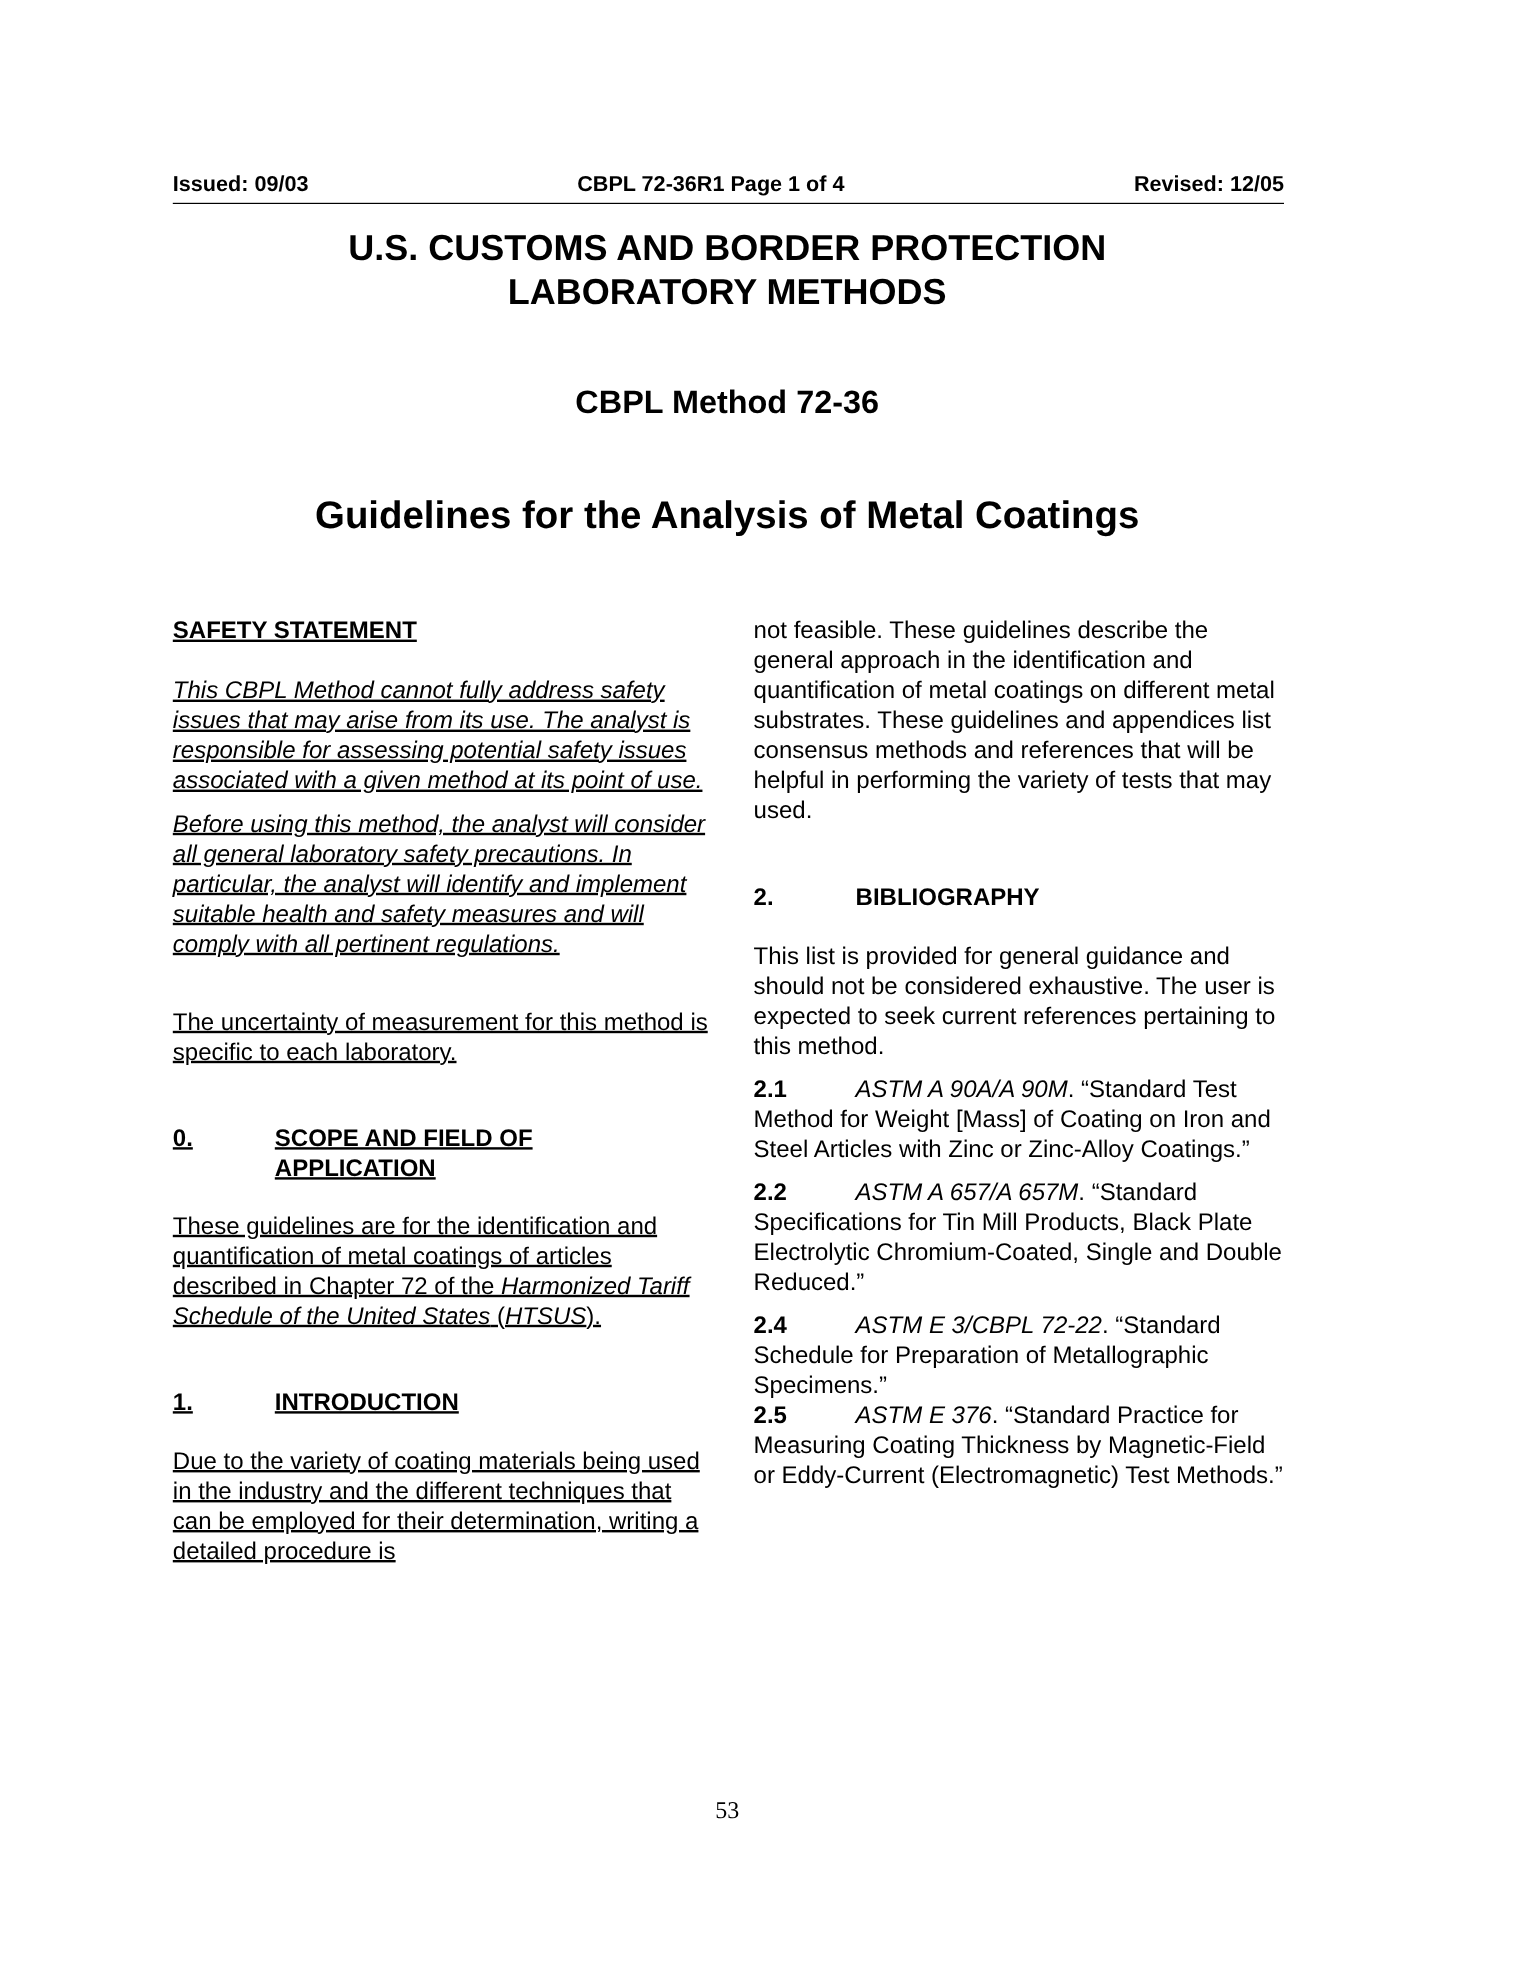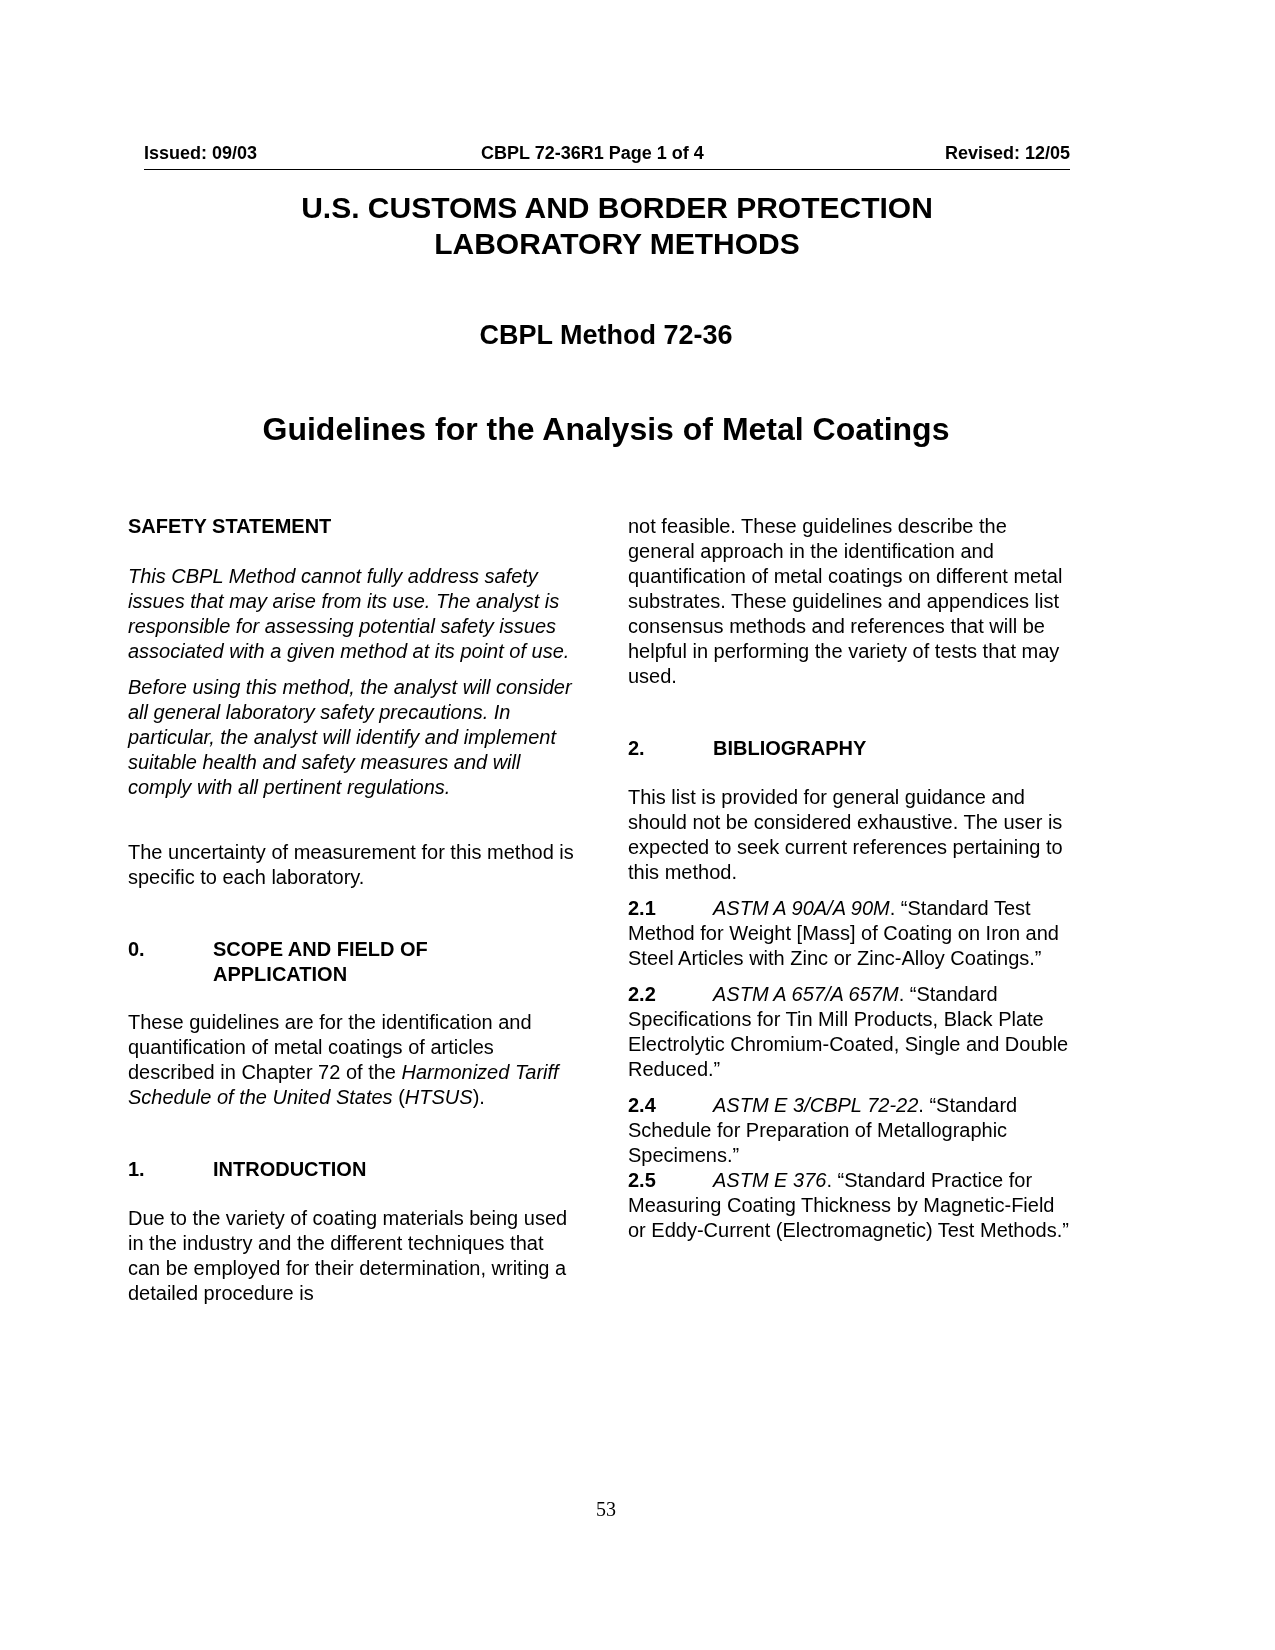"U.S. CUSTOMS AND BORDER PROTECTION" .t1 { padding-left: 11px -> none }
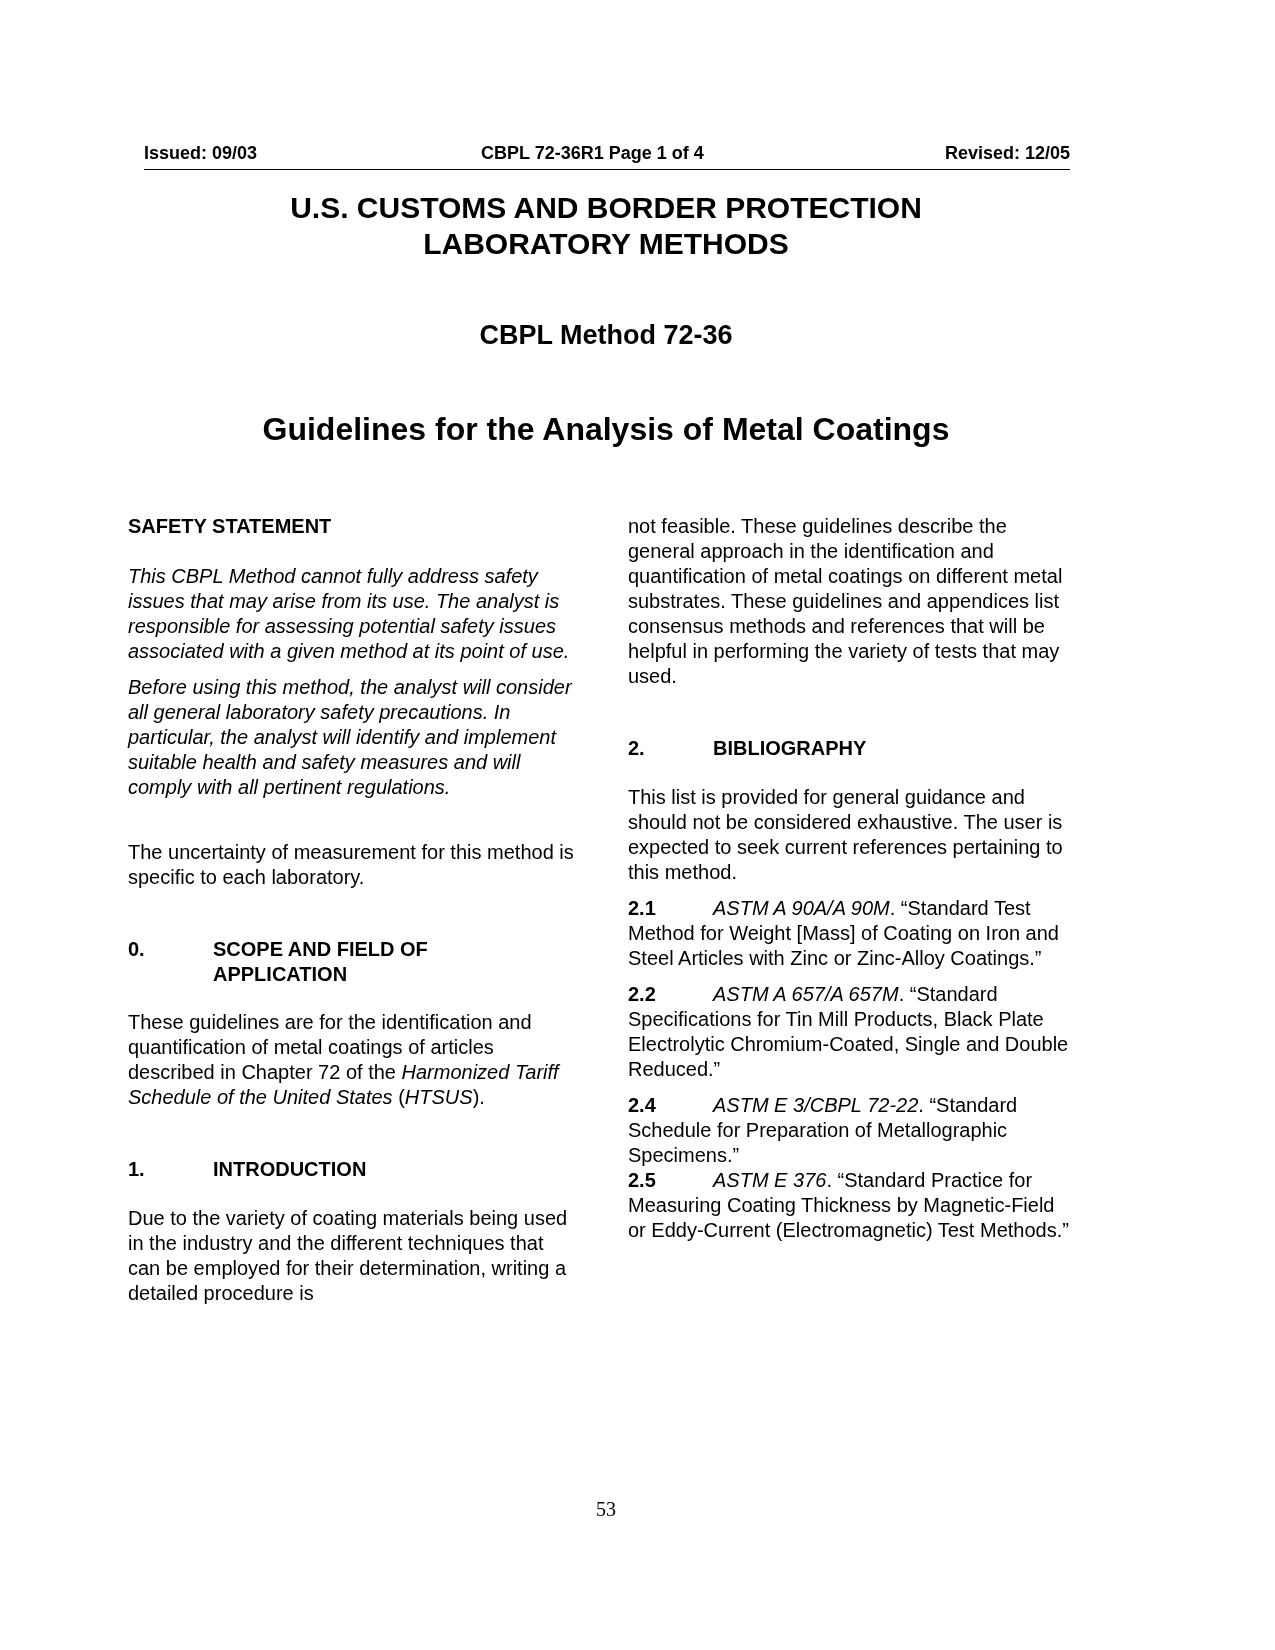"SAFETY STATEMENT" .col-left { left: 128px -> 144px; text-decoration: none -> underline }
